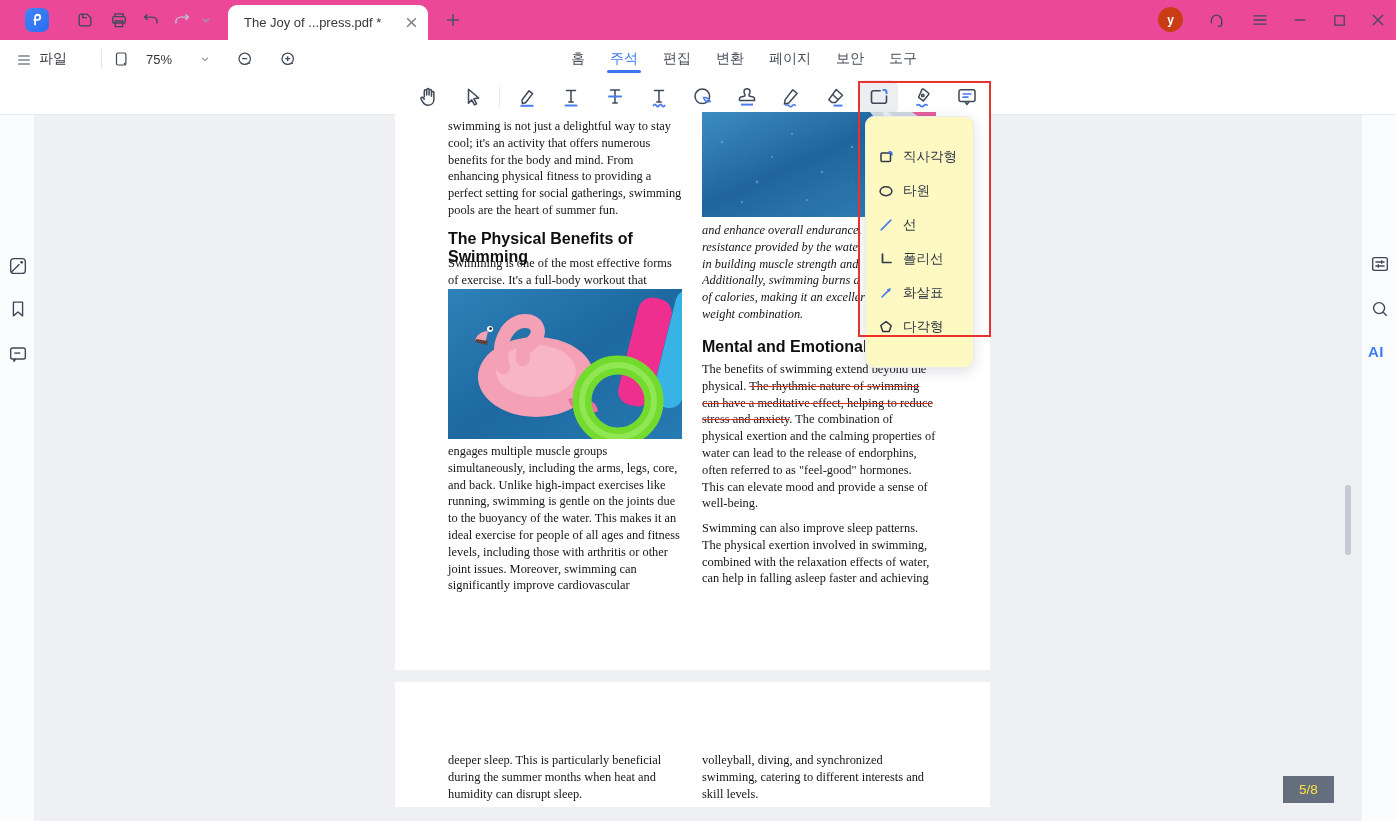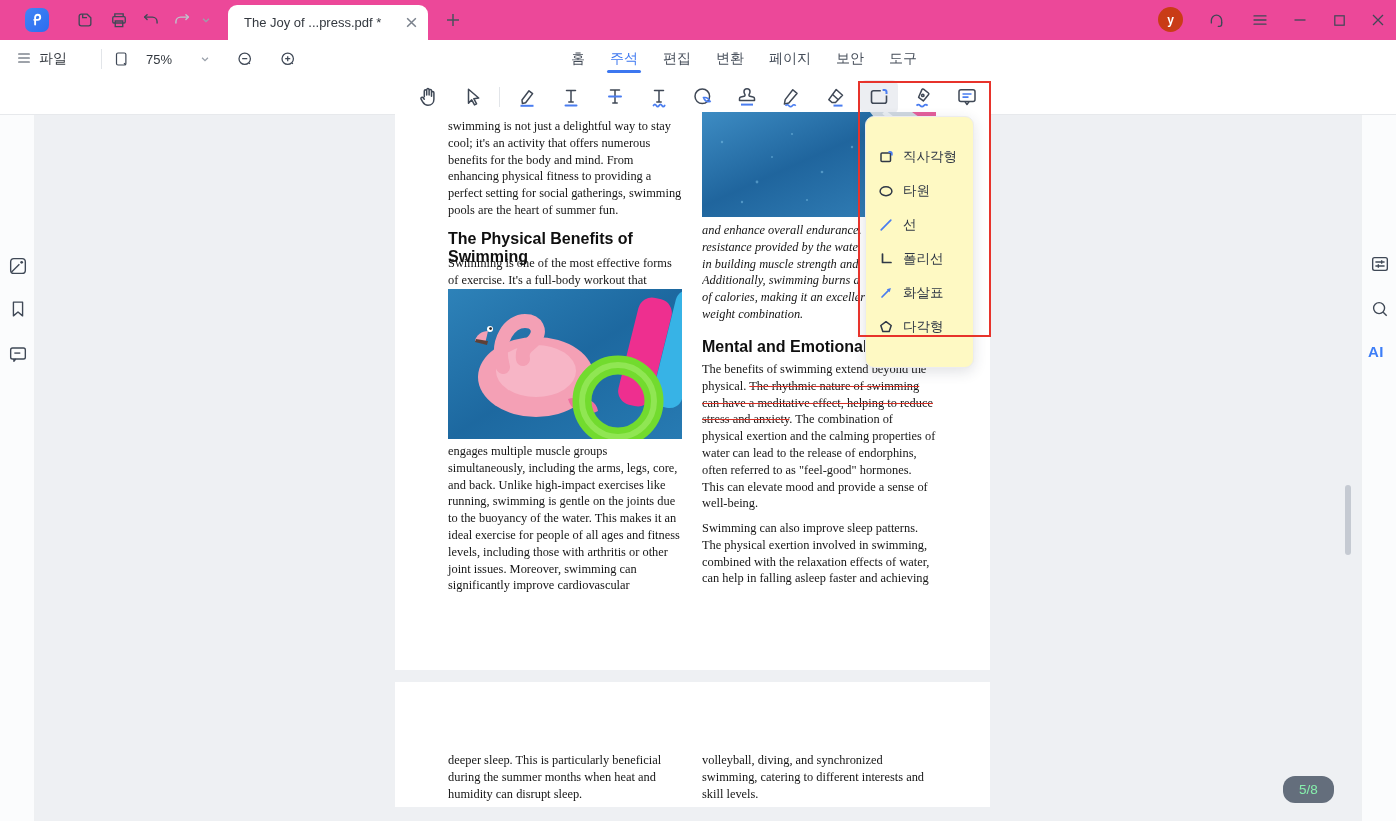"파일" .mb-file { align-items: flex-start -> flex-end }
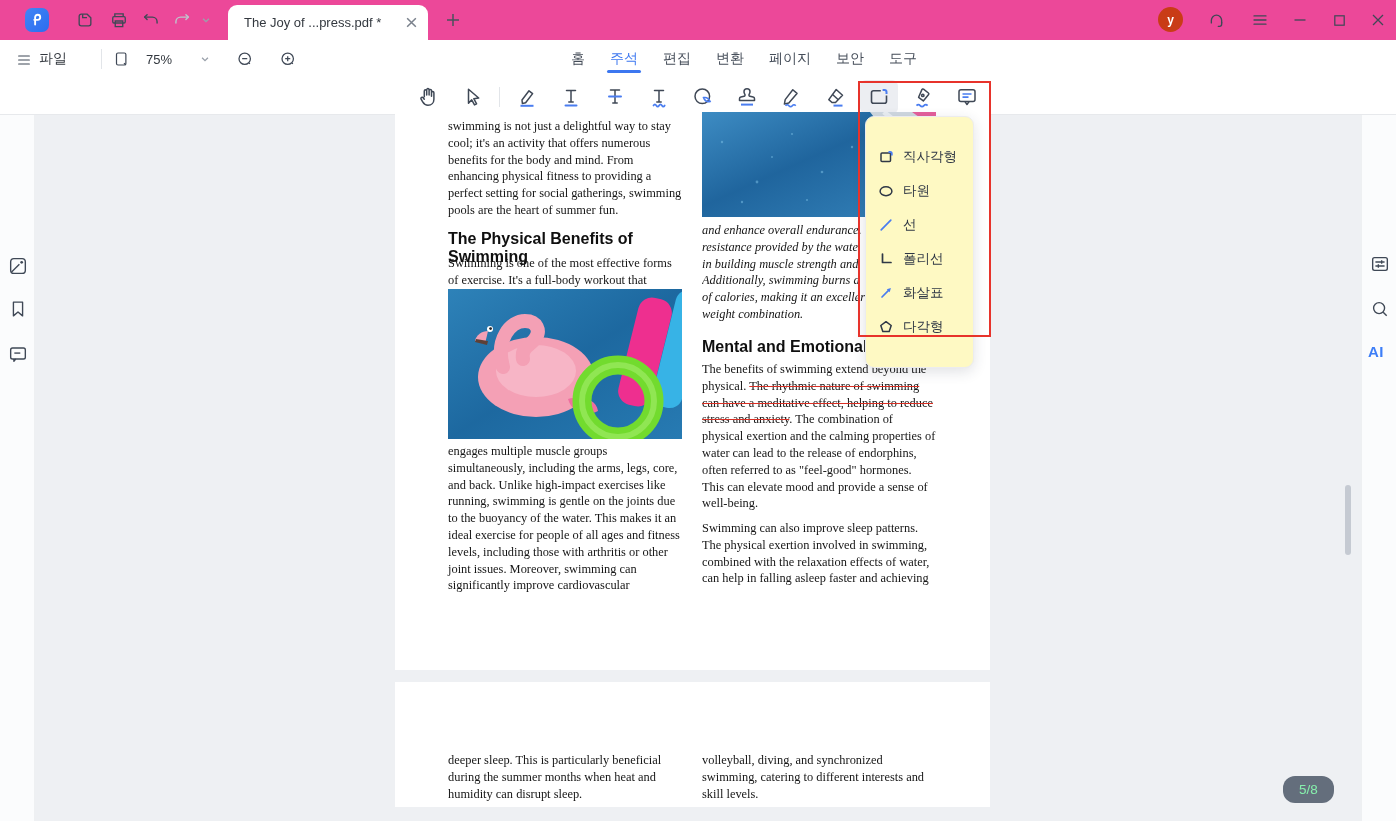"5/8" .page-badge { border-radius: 12px -> 0; color: #86efac -> #fde047 }
